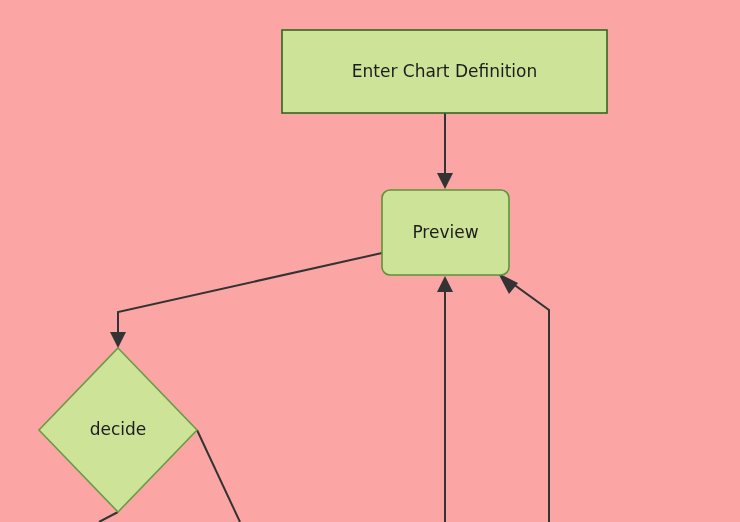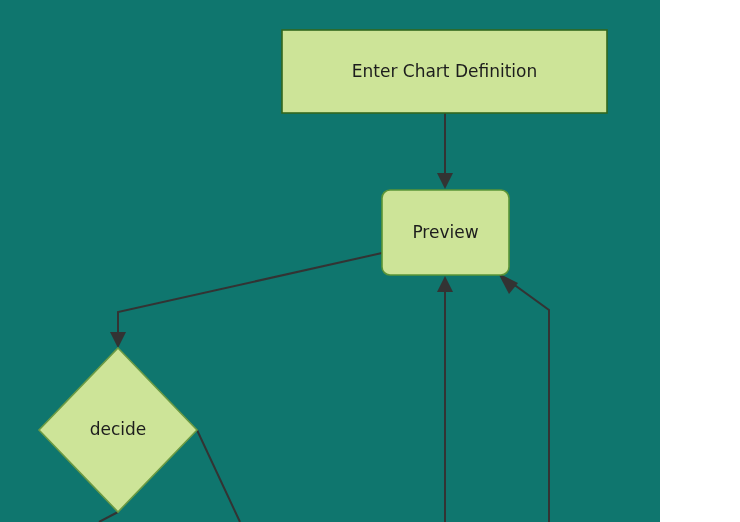"Enter Chart Definition" #flowchart-root { background: #0f766e -> #fca5a5; width: 660px -> 740px }
